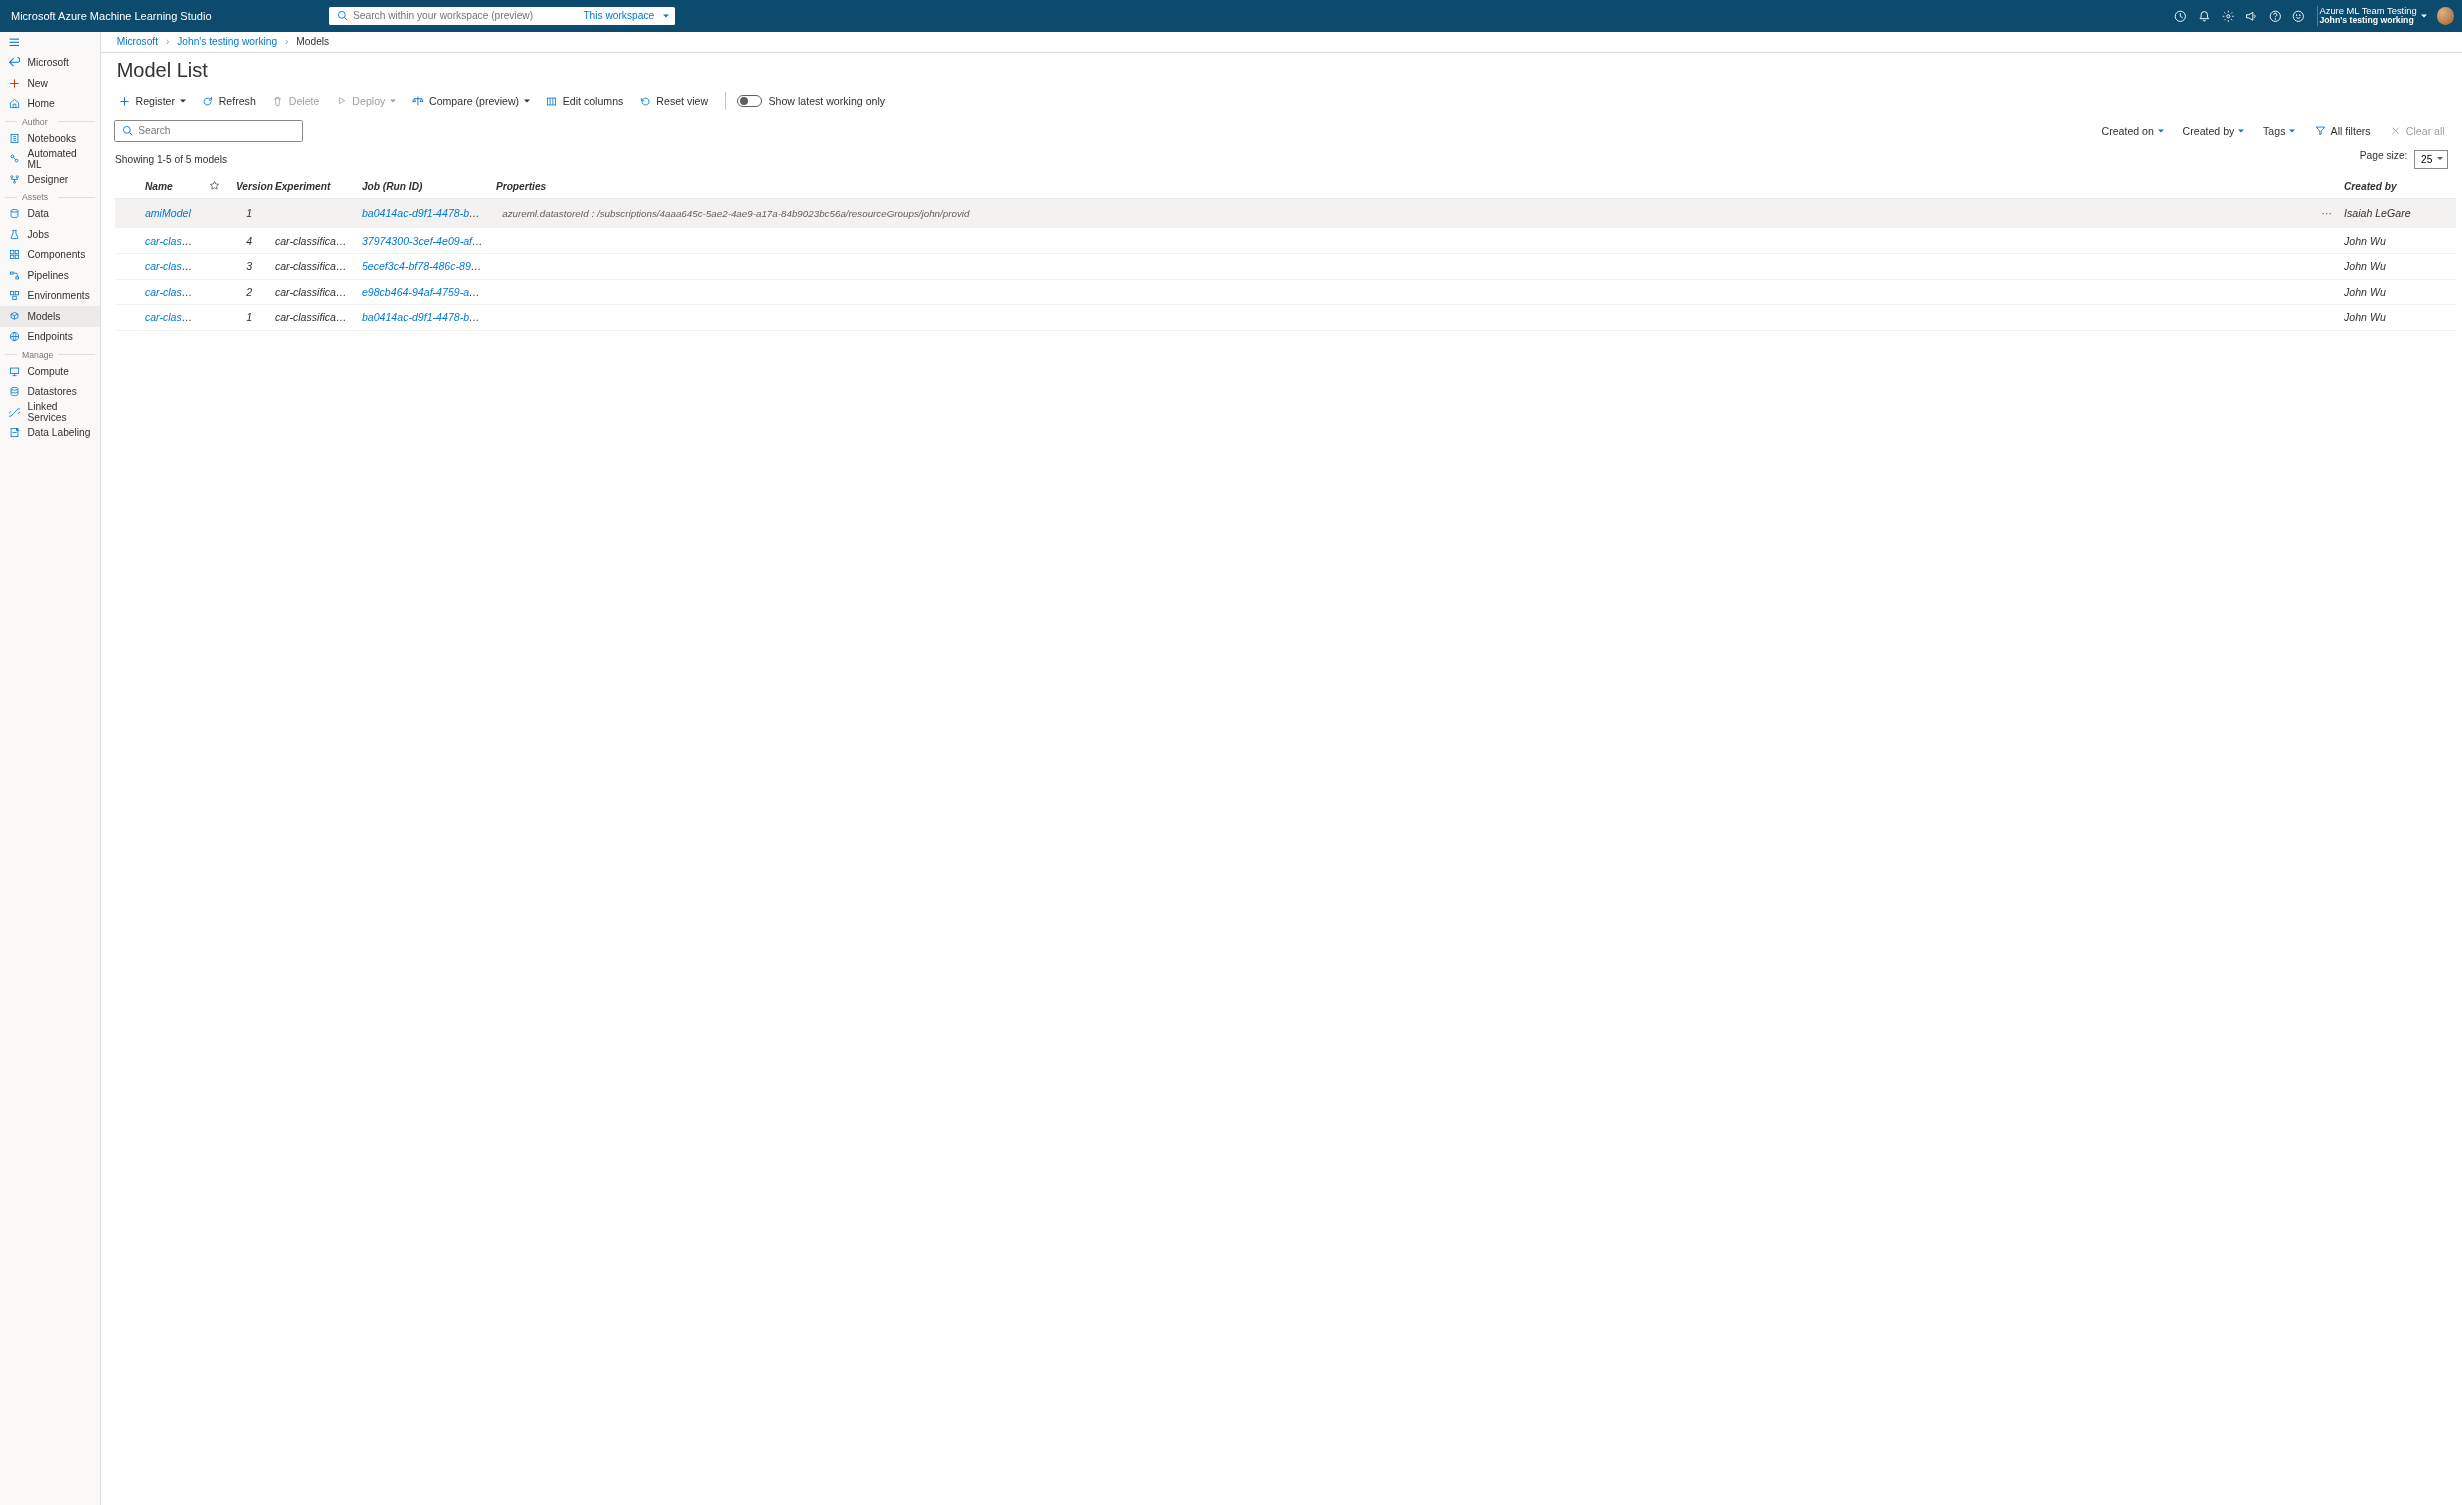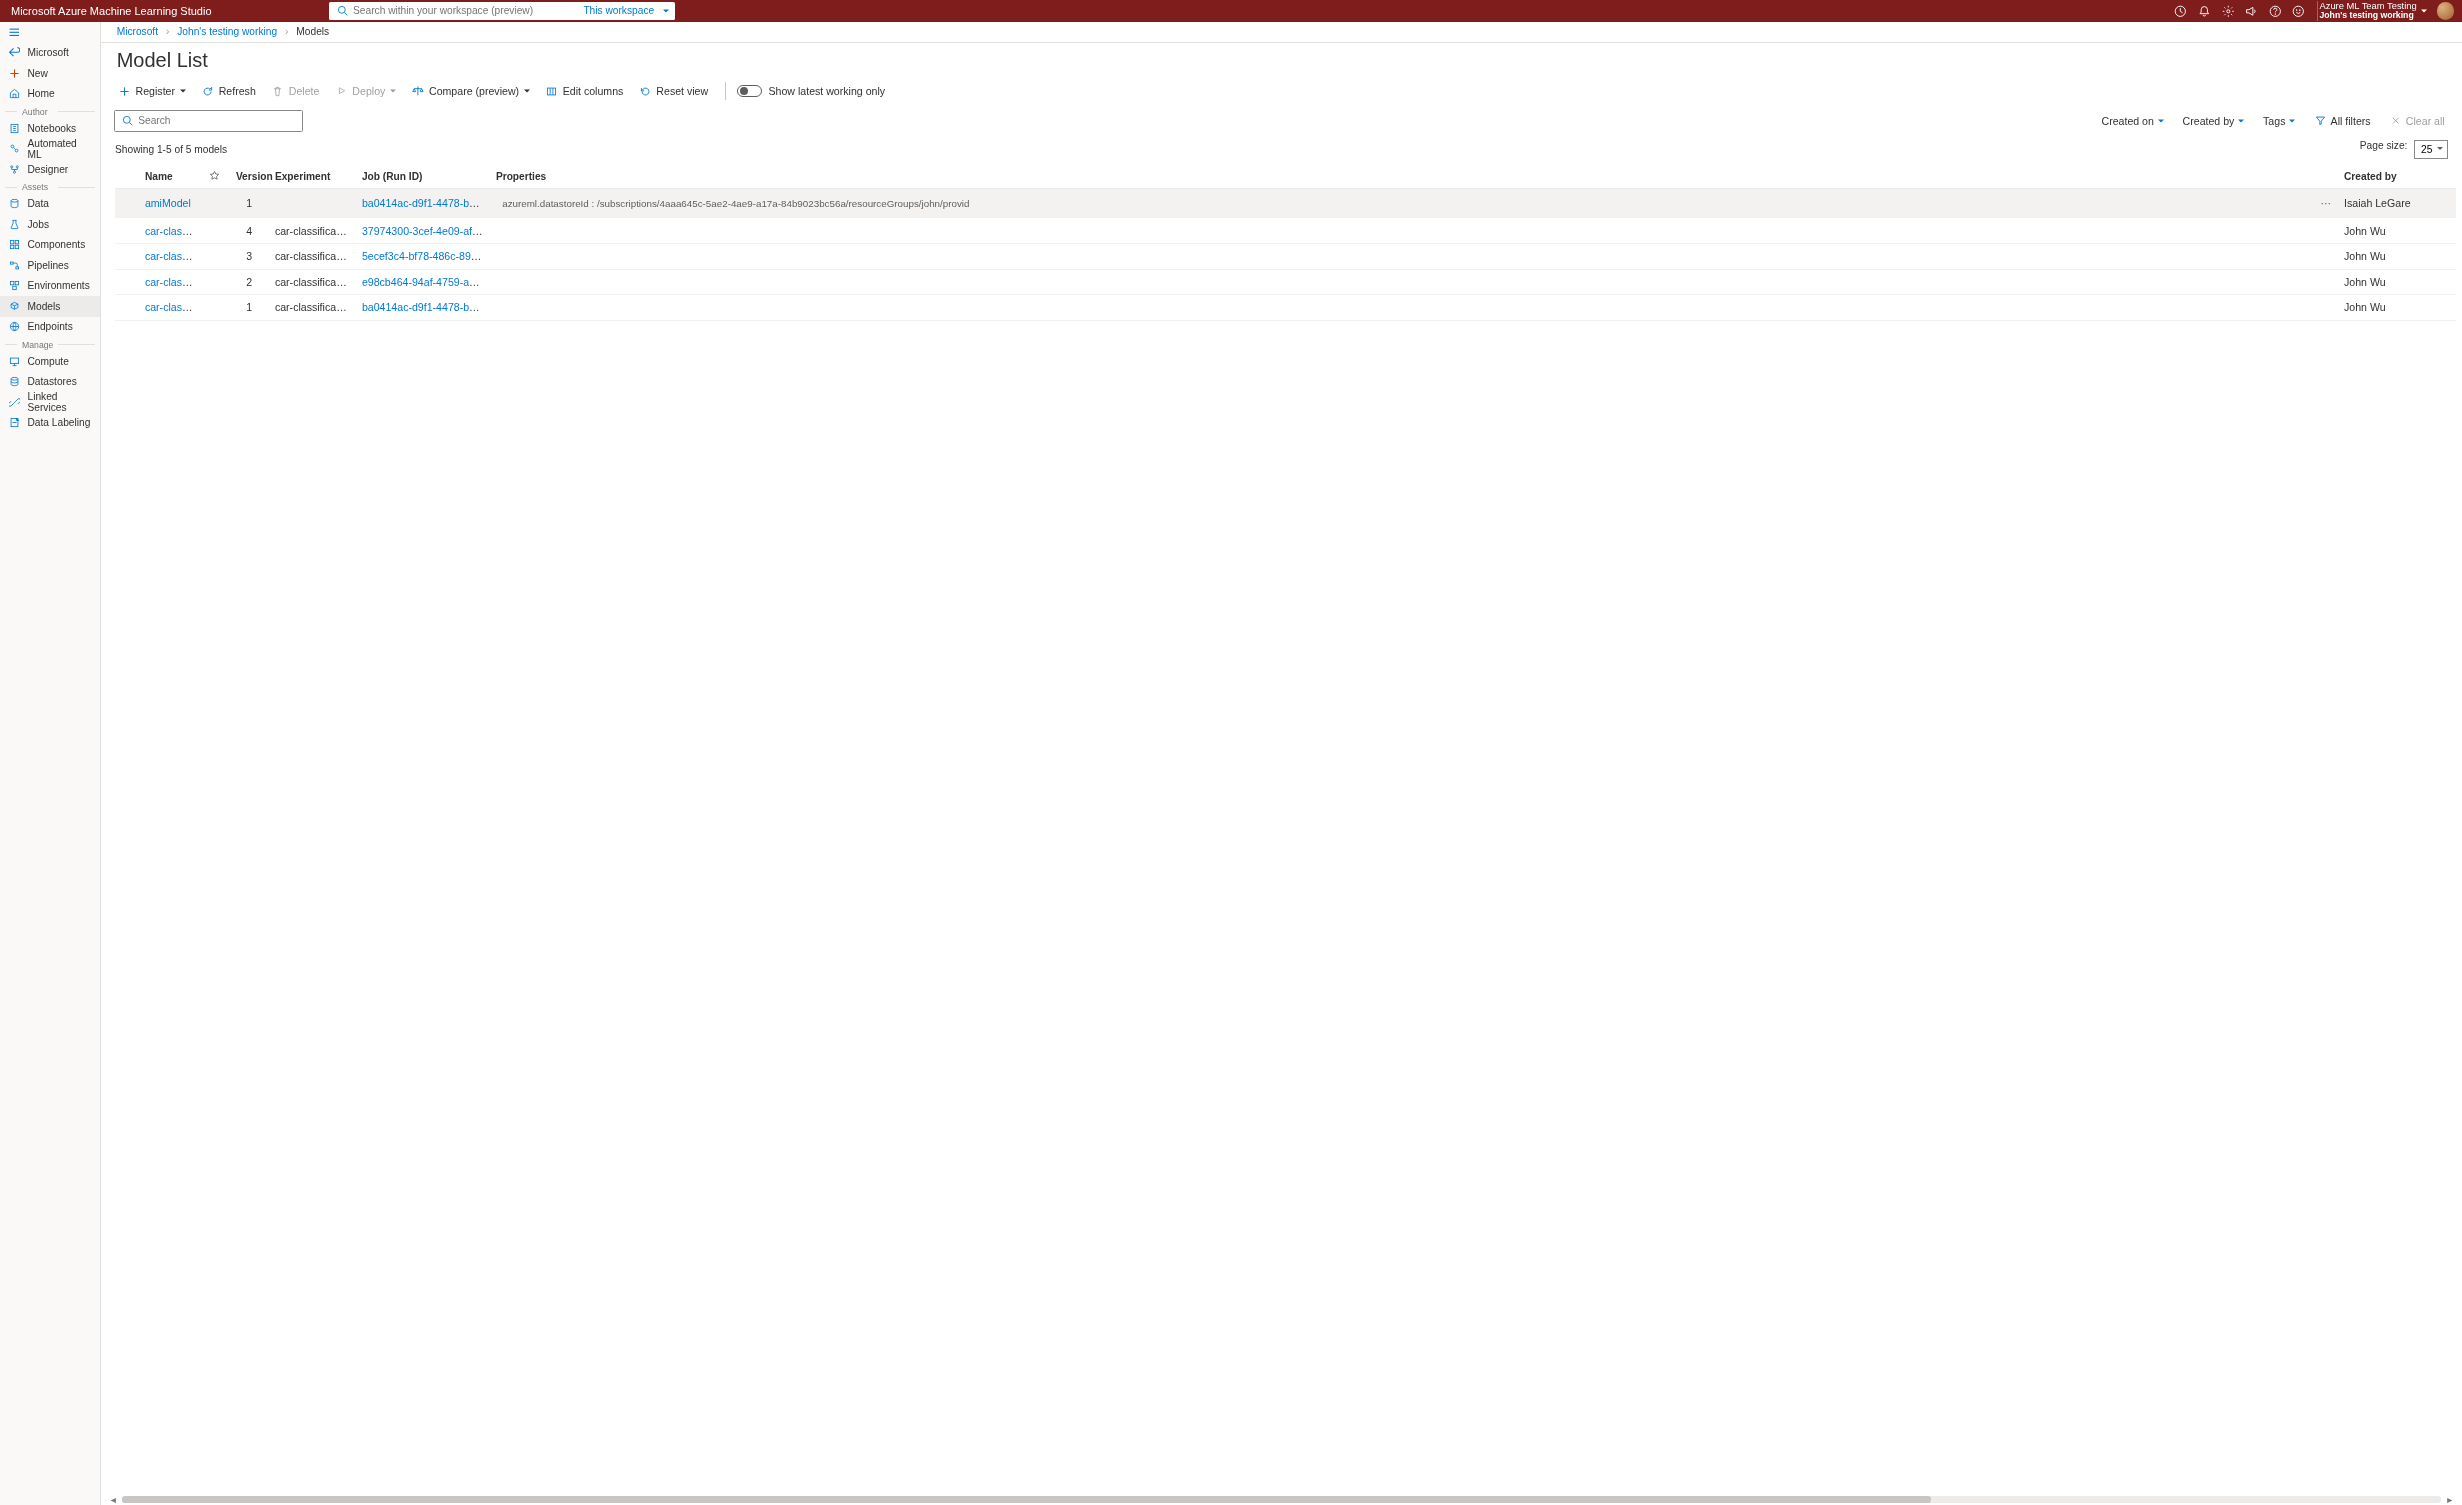"Microsoft Azure Machine Learning Studio" .topbar { background: #7f1d1d -> #0c4a6e; height: 22px -> 32px }
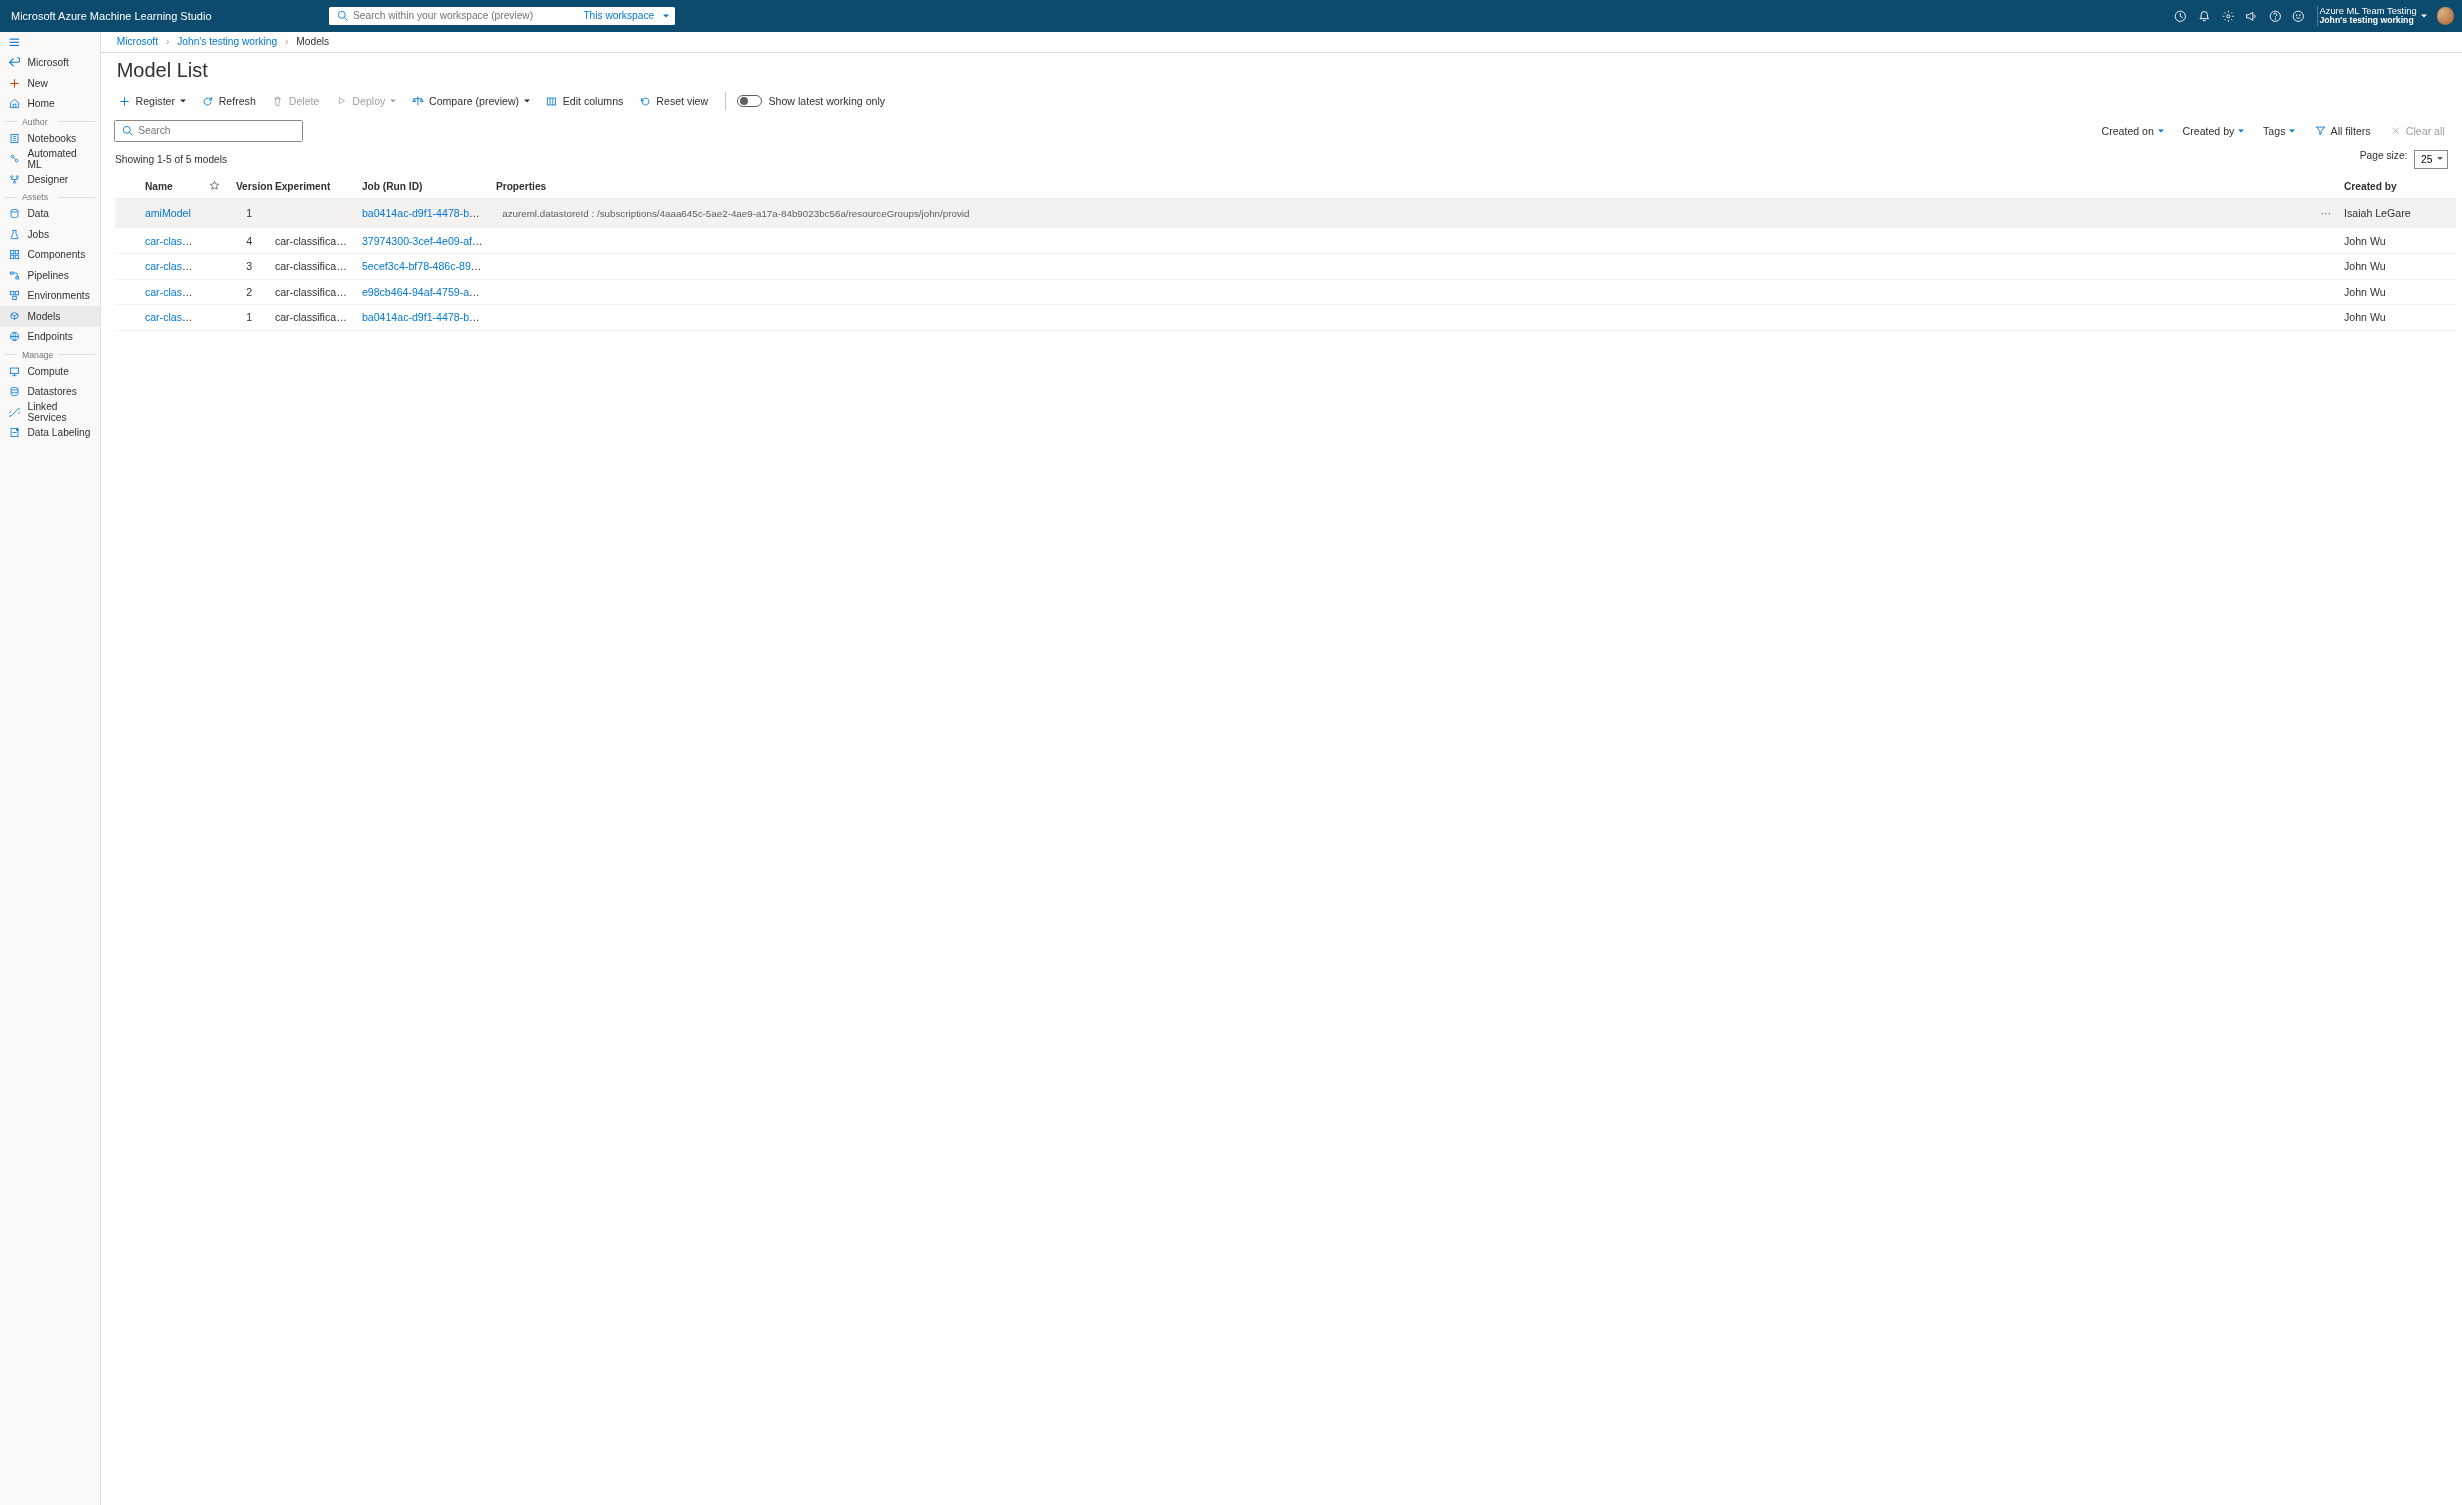"Name" .tablewrap { font-style: none -> italic }
